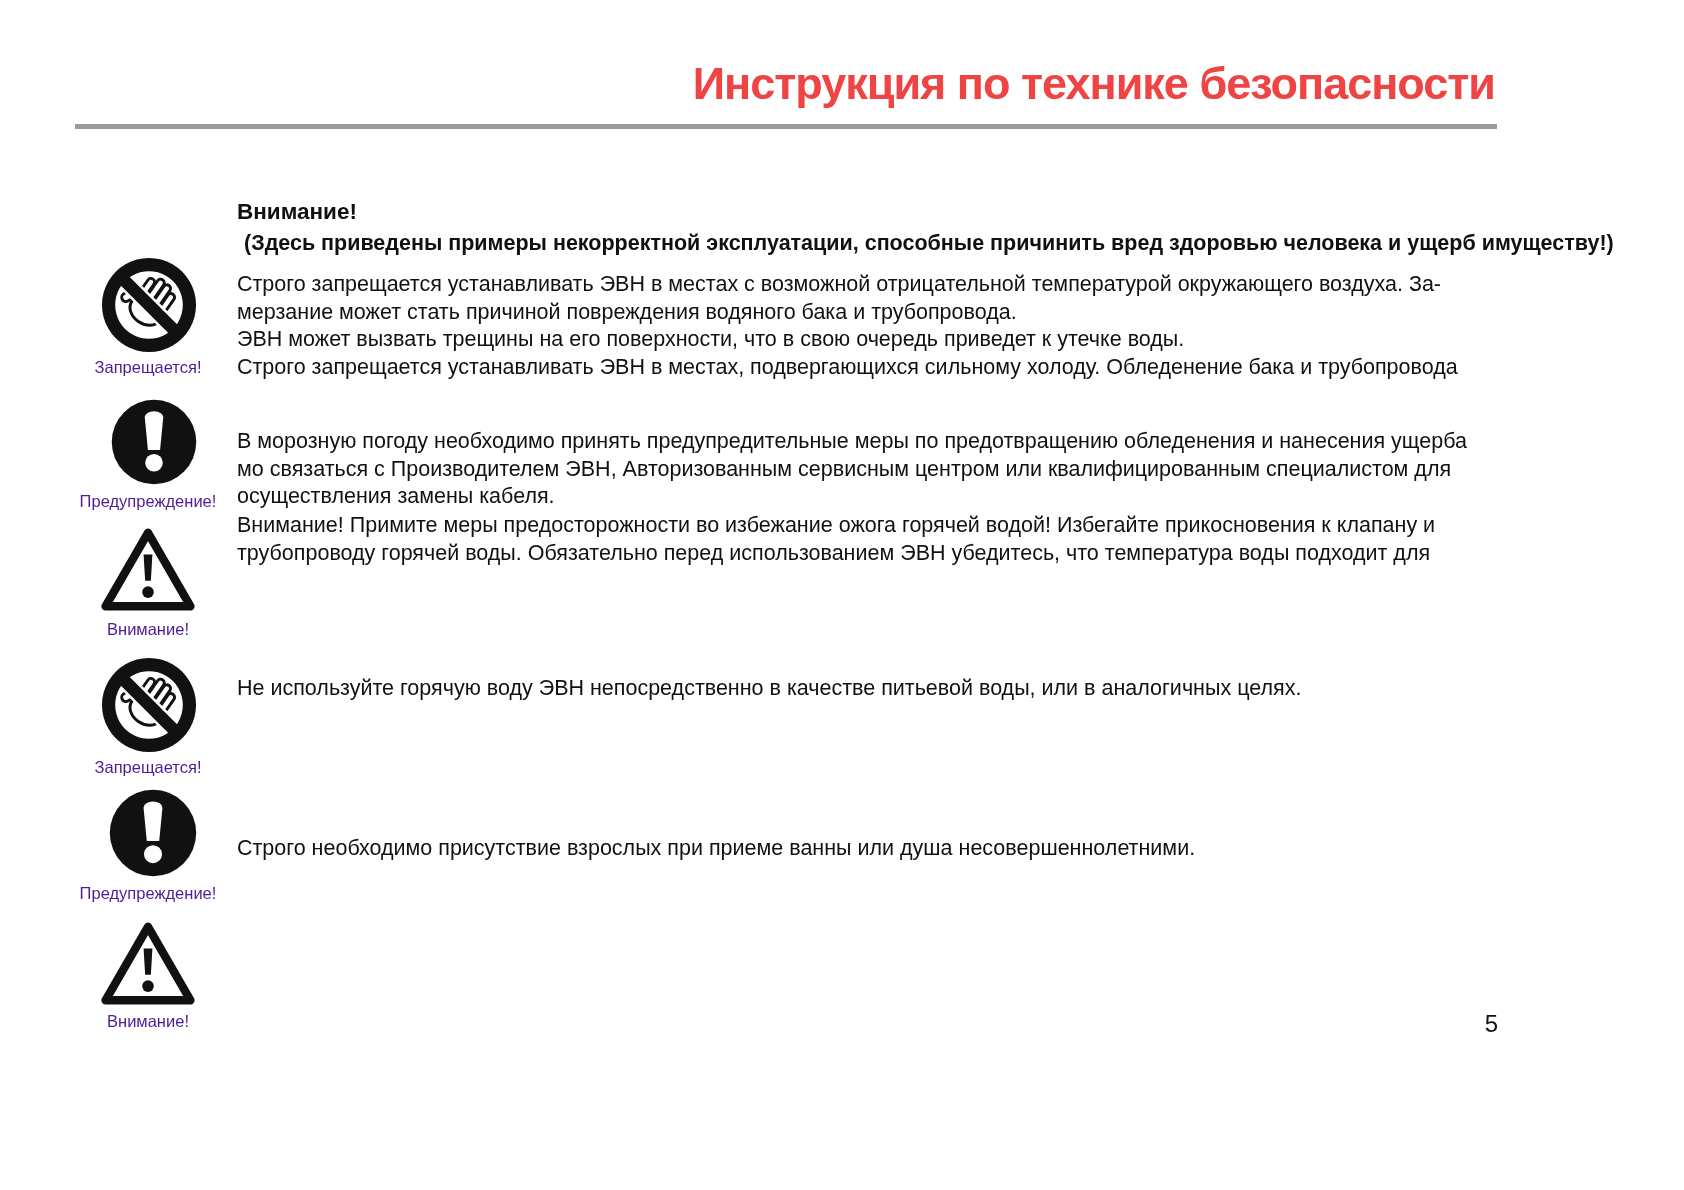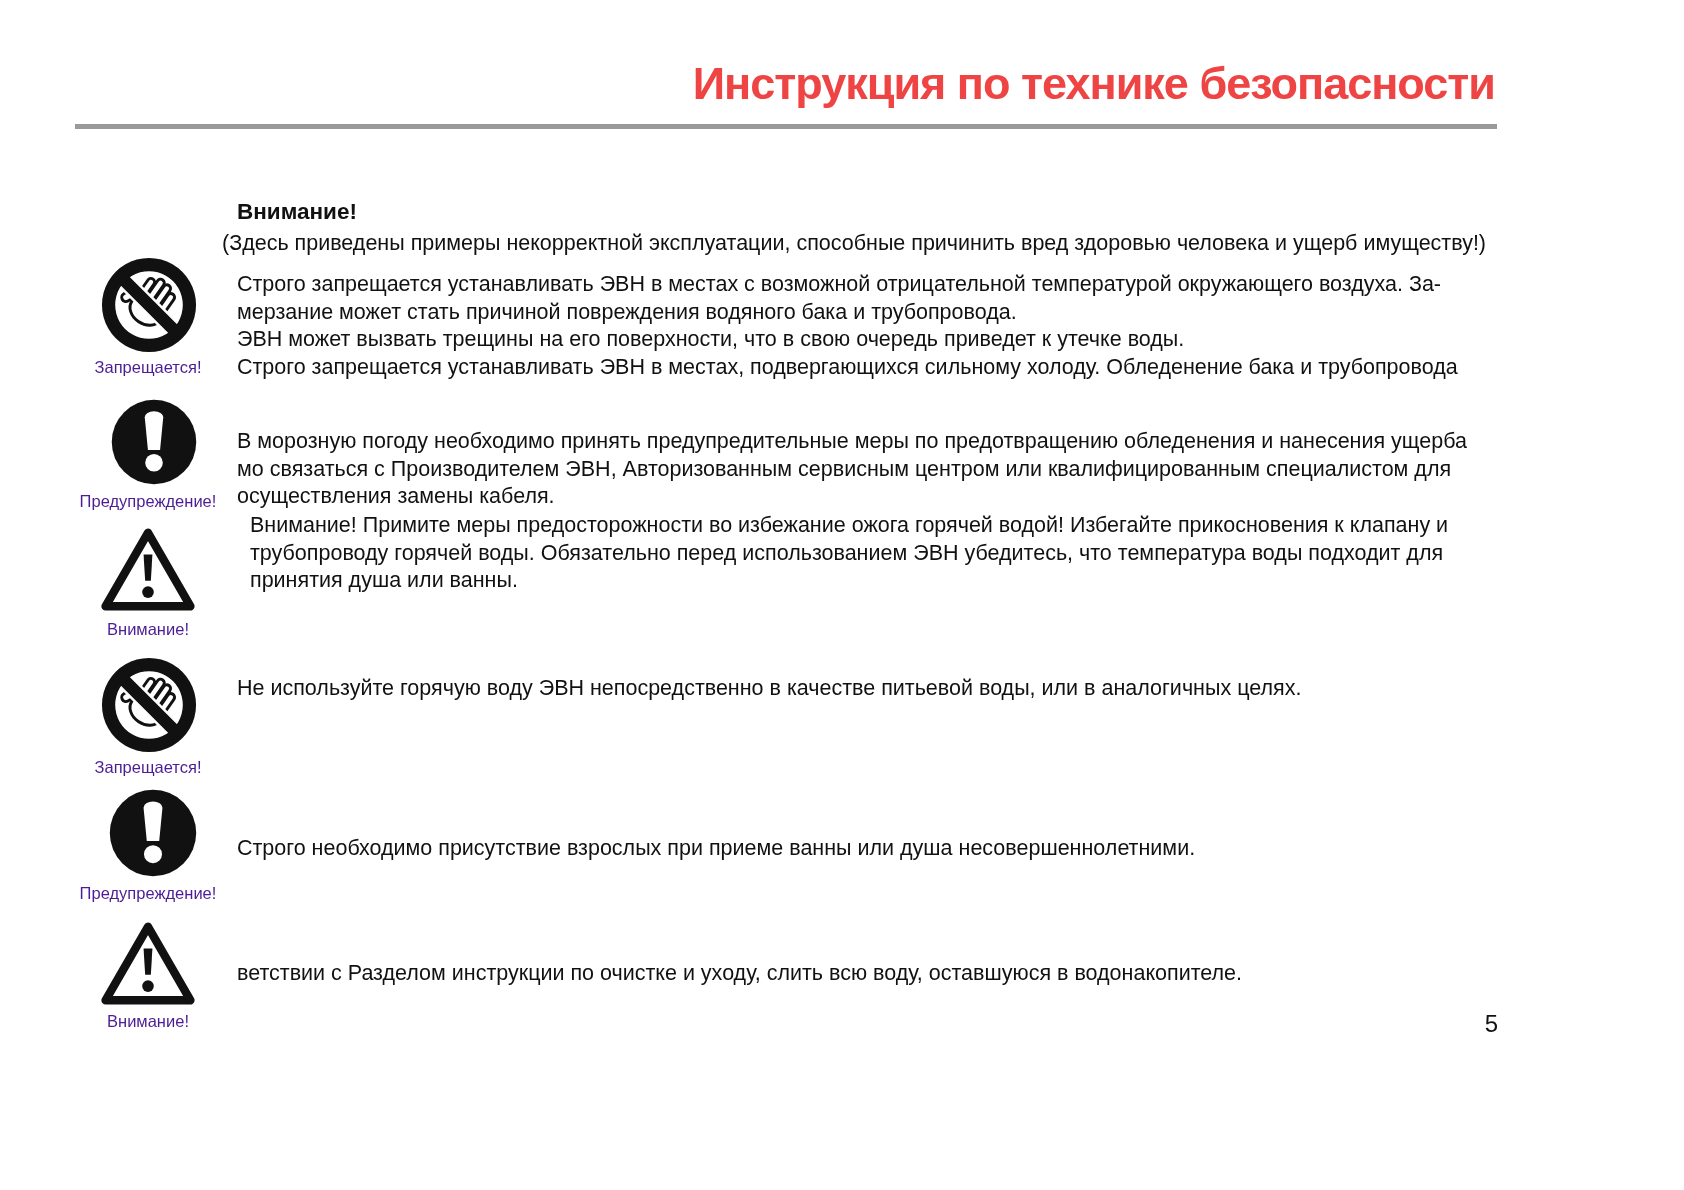"(Здесь приведены примеры некорректной" .intro-note { font-weight: none -> bold; left: 222px -> 244px }
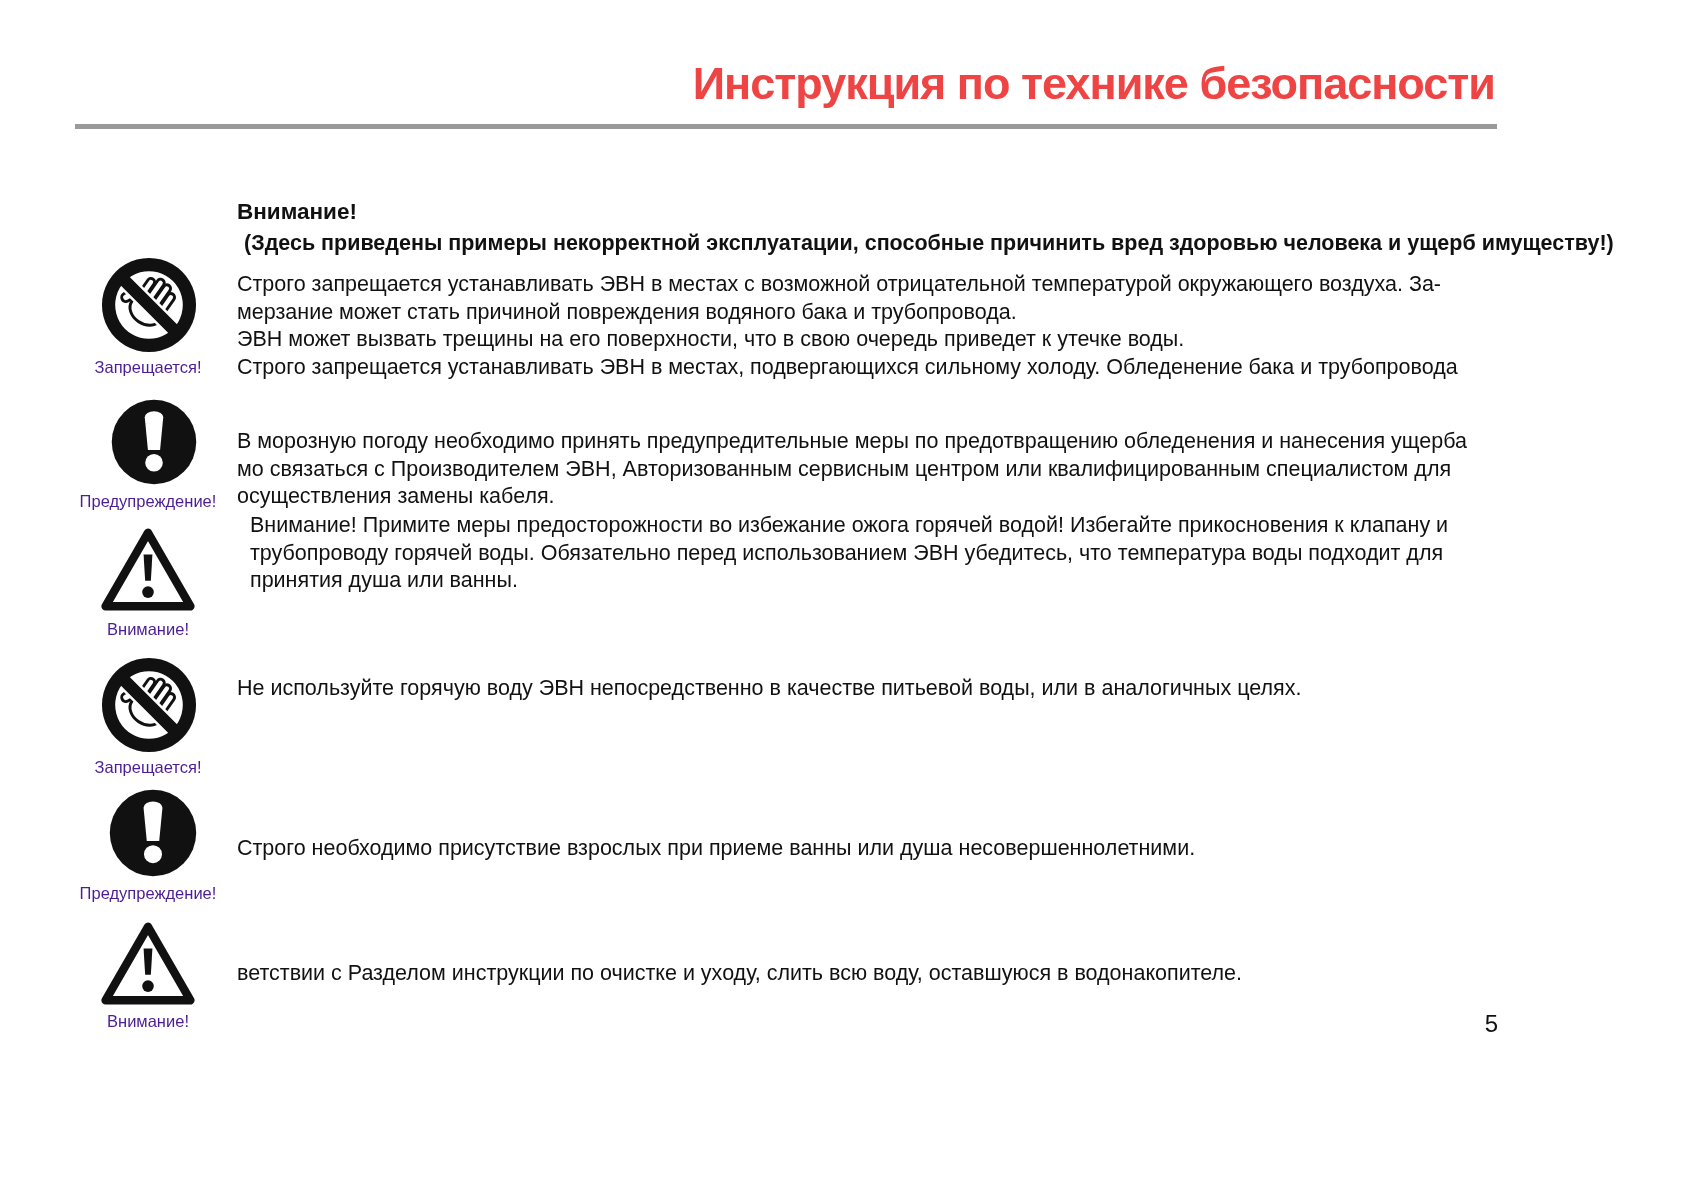"Внимание! Примите меры предосторожности" div.abs { margin-left: 13px -> none }
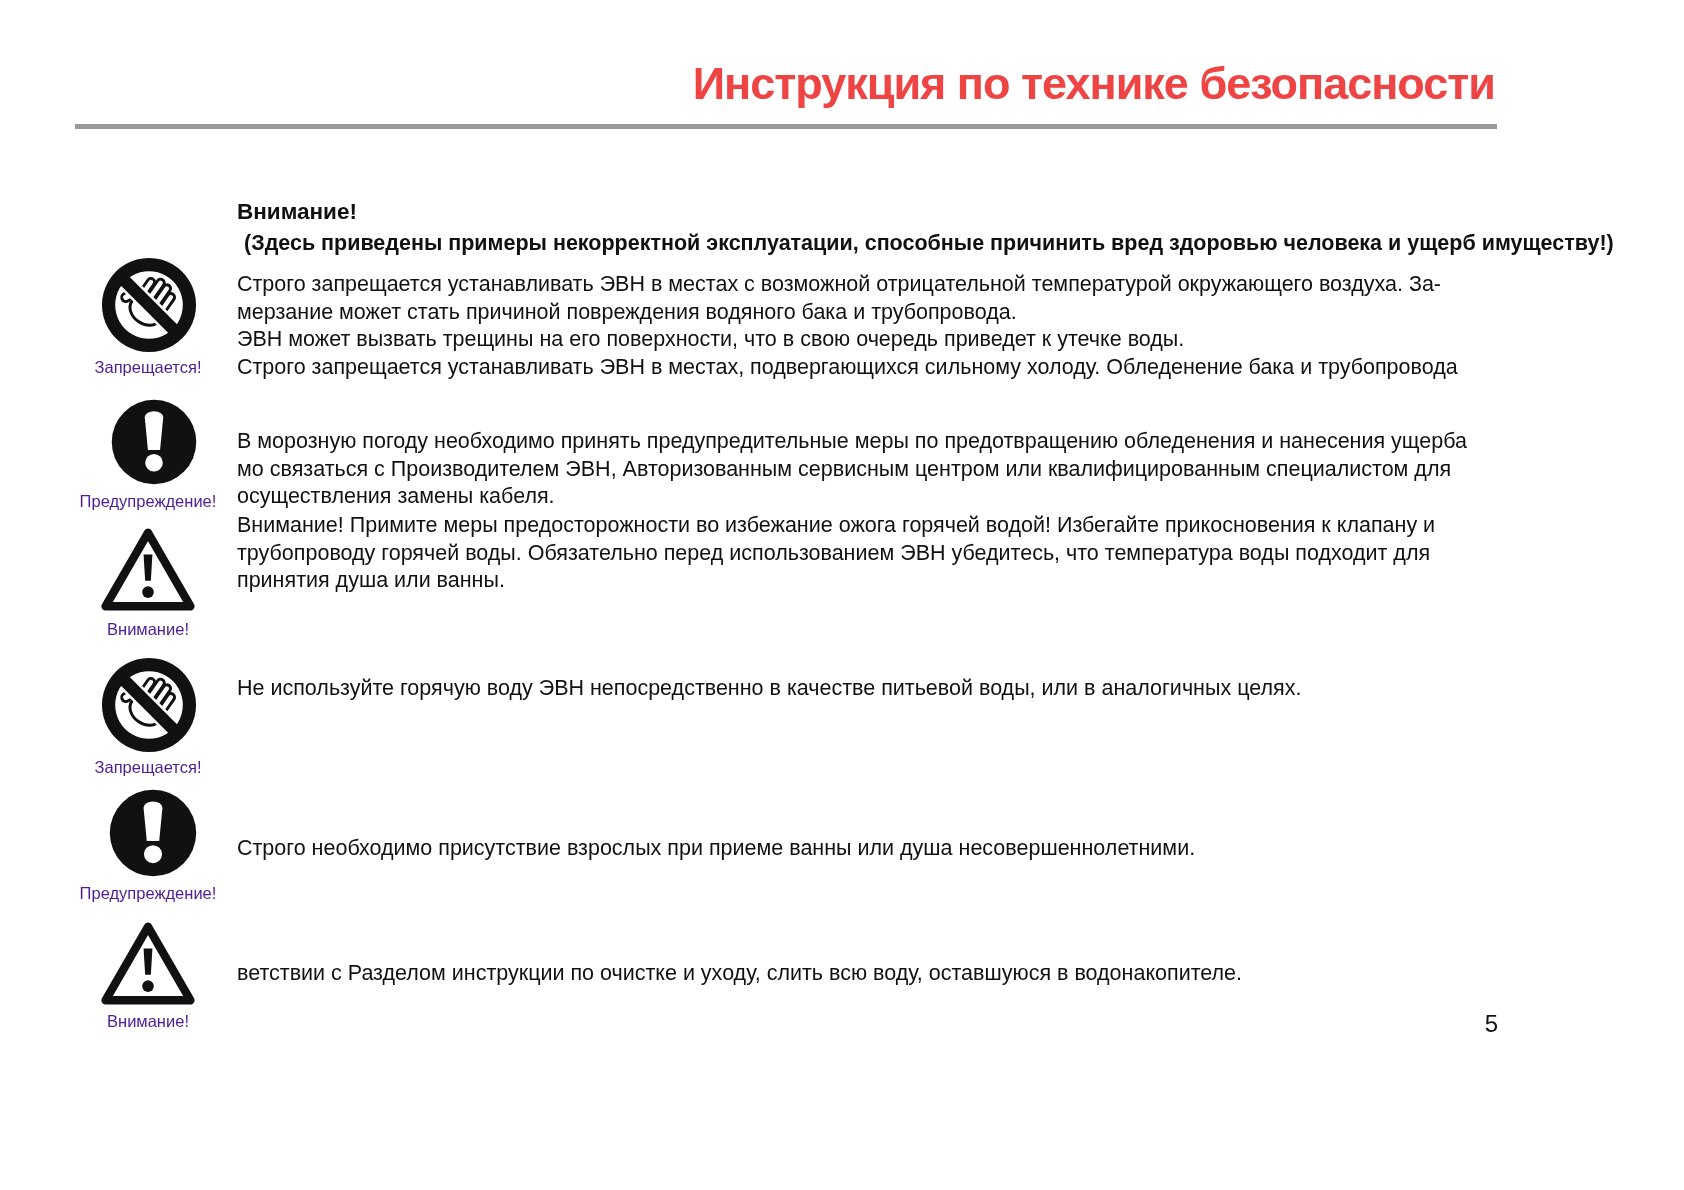"принятия душа или ванны." div.line { html: <div>принятия душа или ванны.</div> -> none }
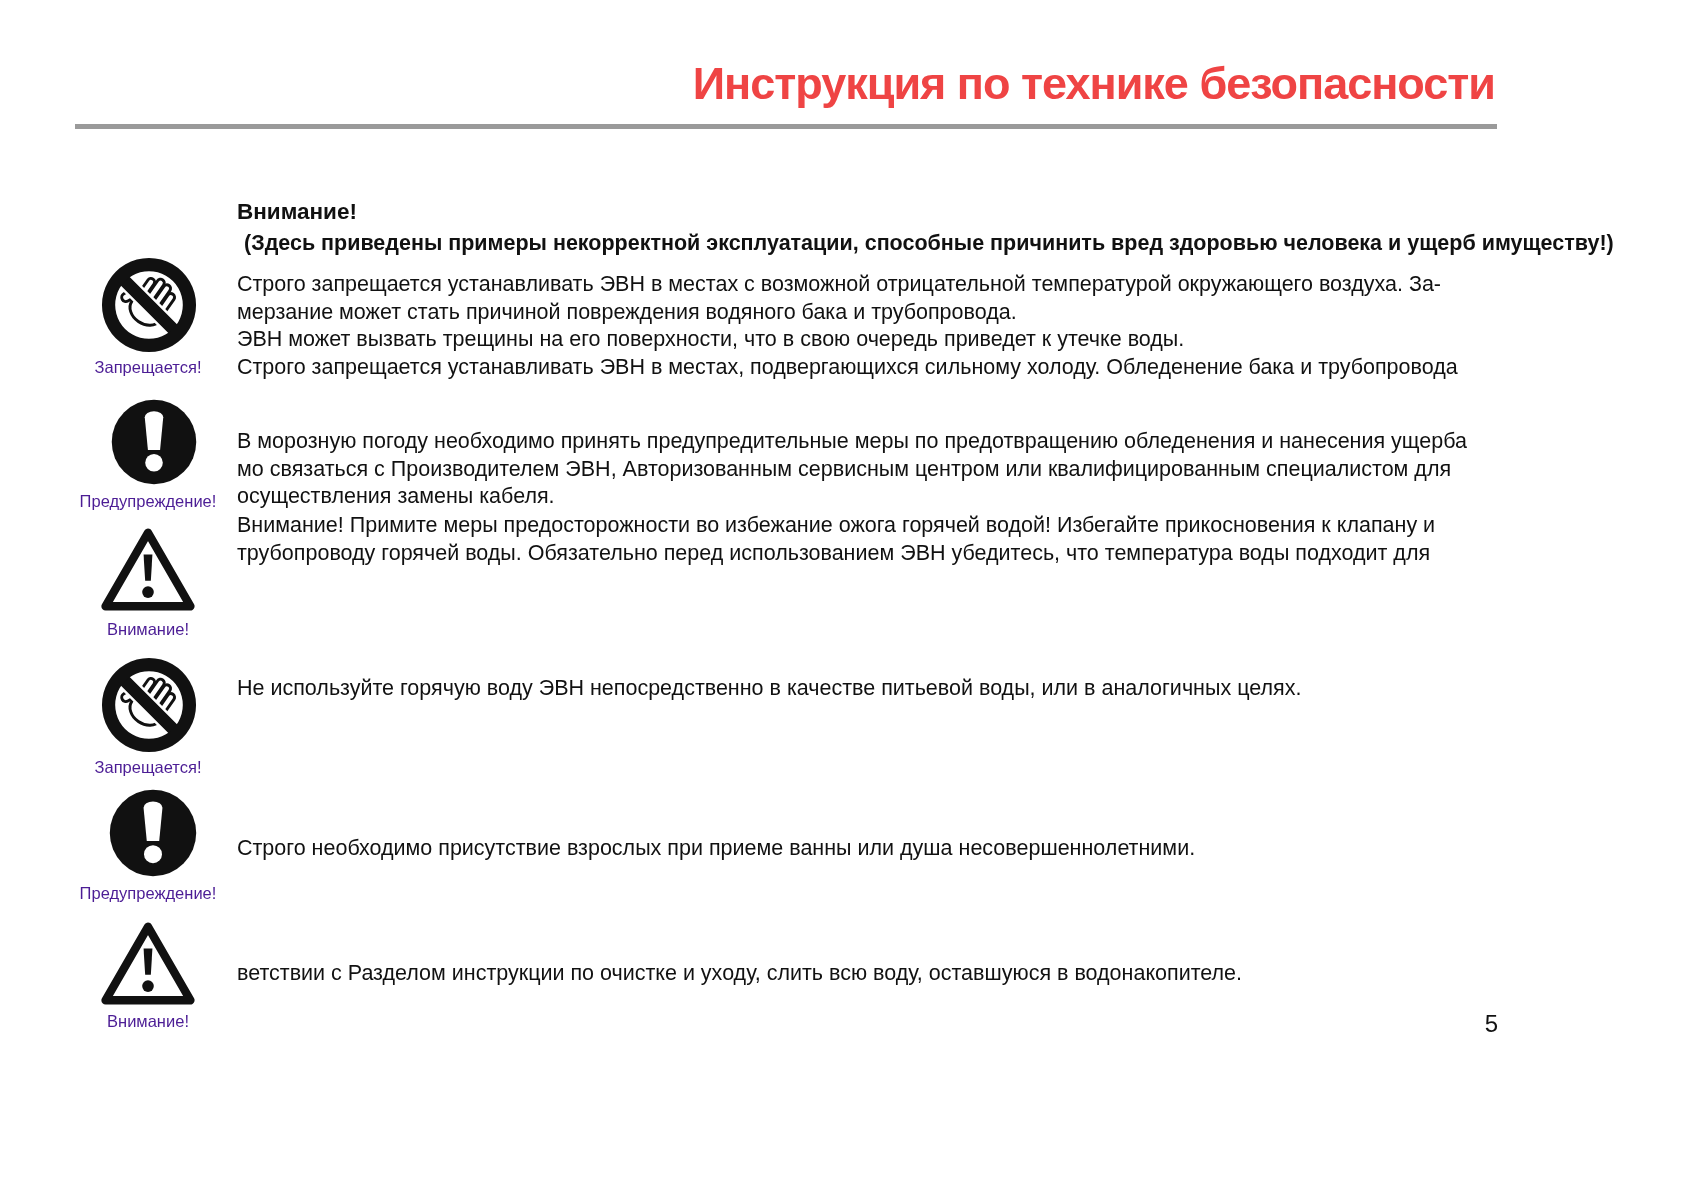"ветствии с Разделом инструкции по" div.line { html: <div>ветствии с Разделом инструкции по очистке и уходу, слить всю воду, оставшуюся в водонакопителе.</div> -> none }
